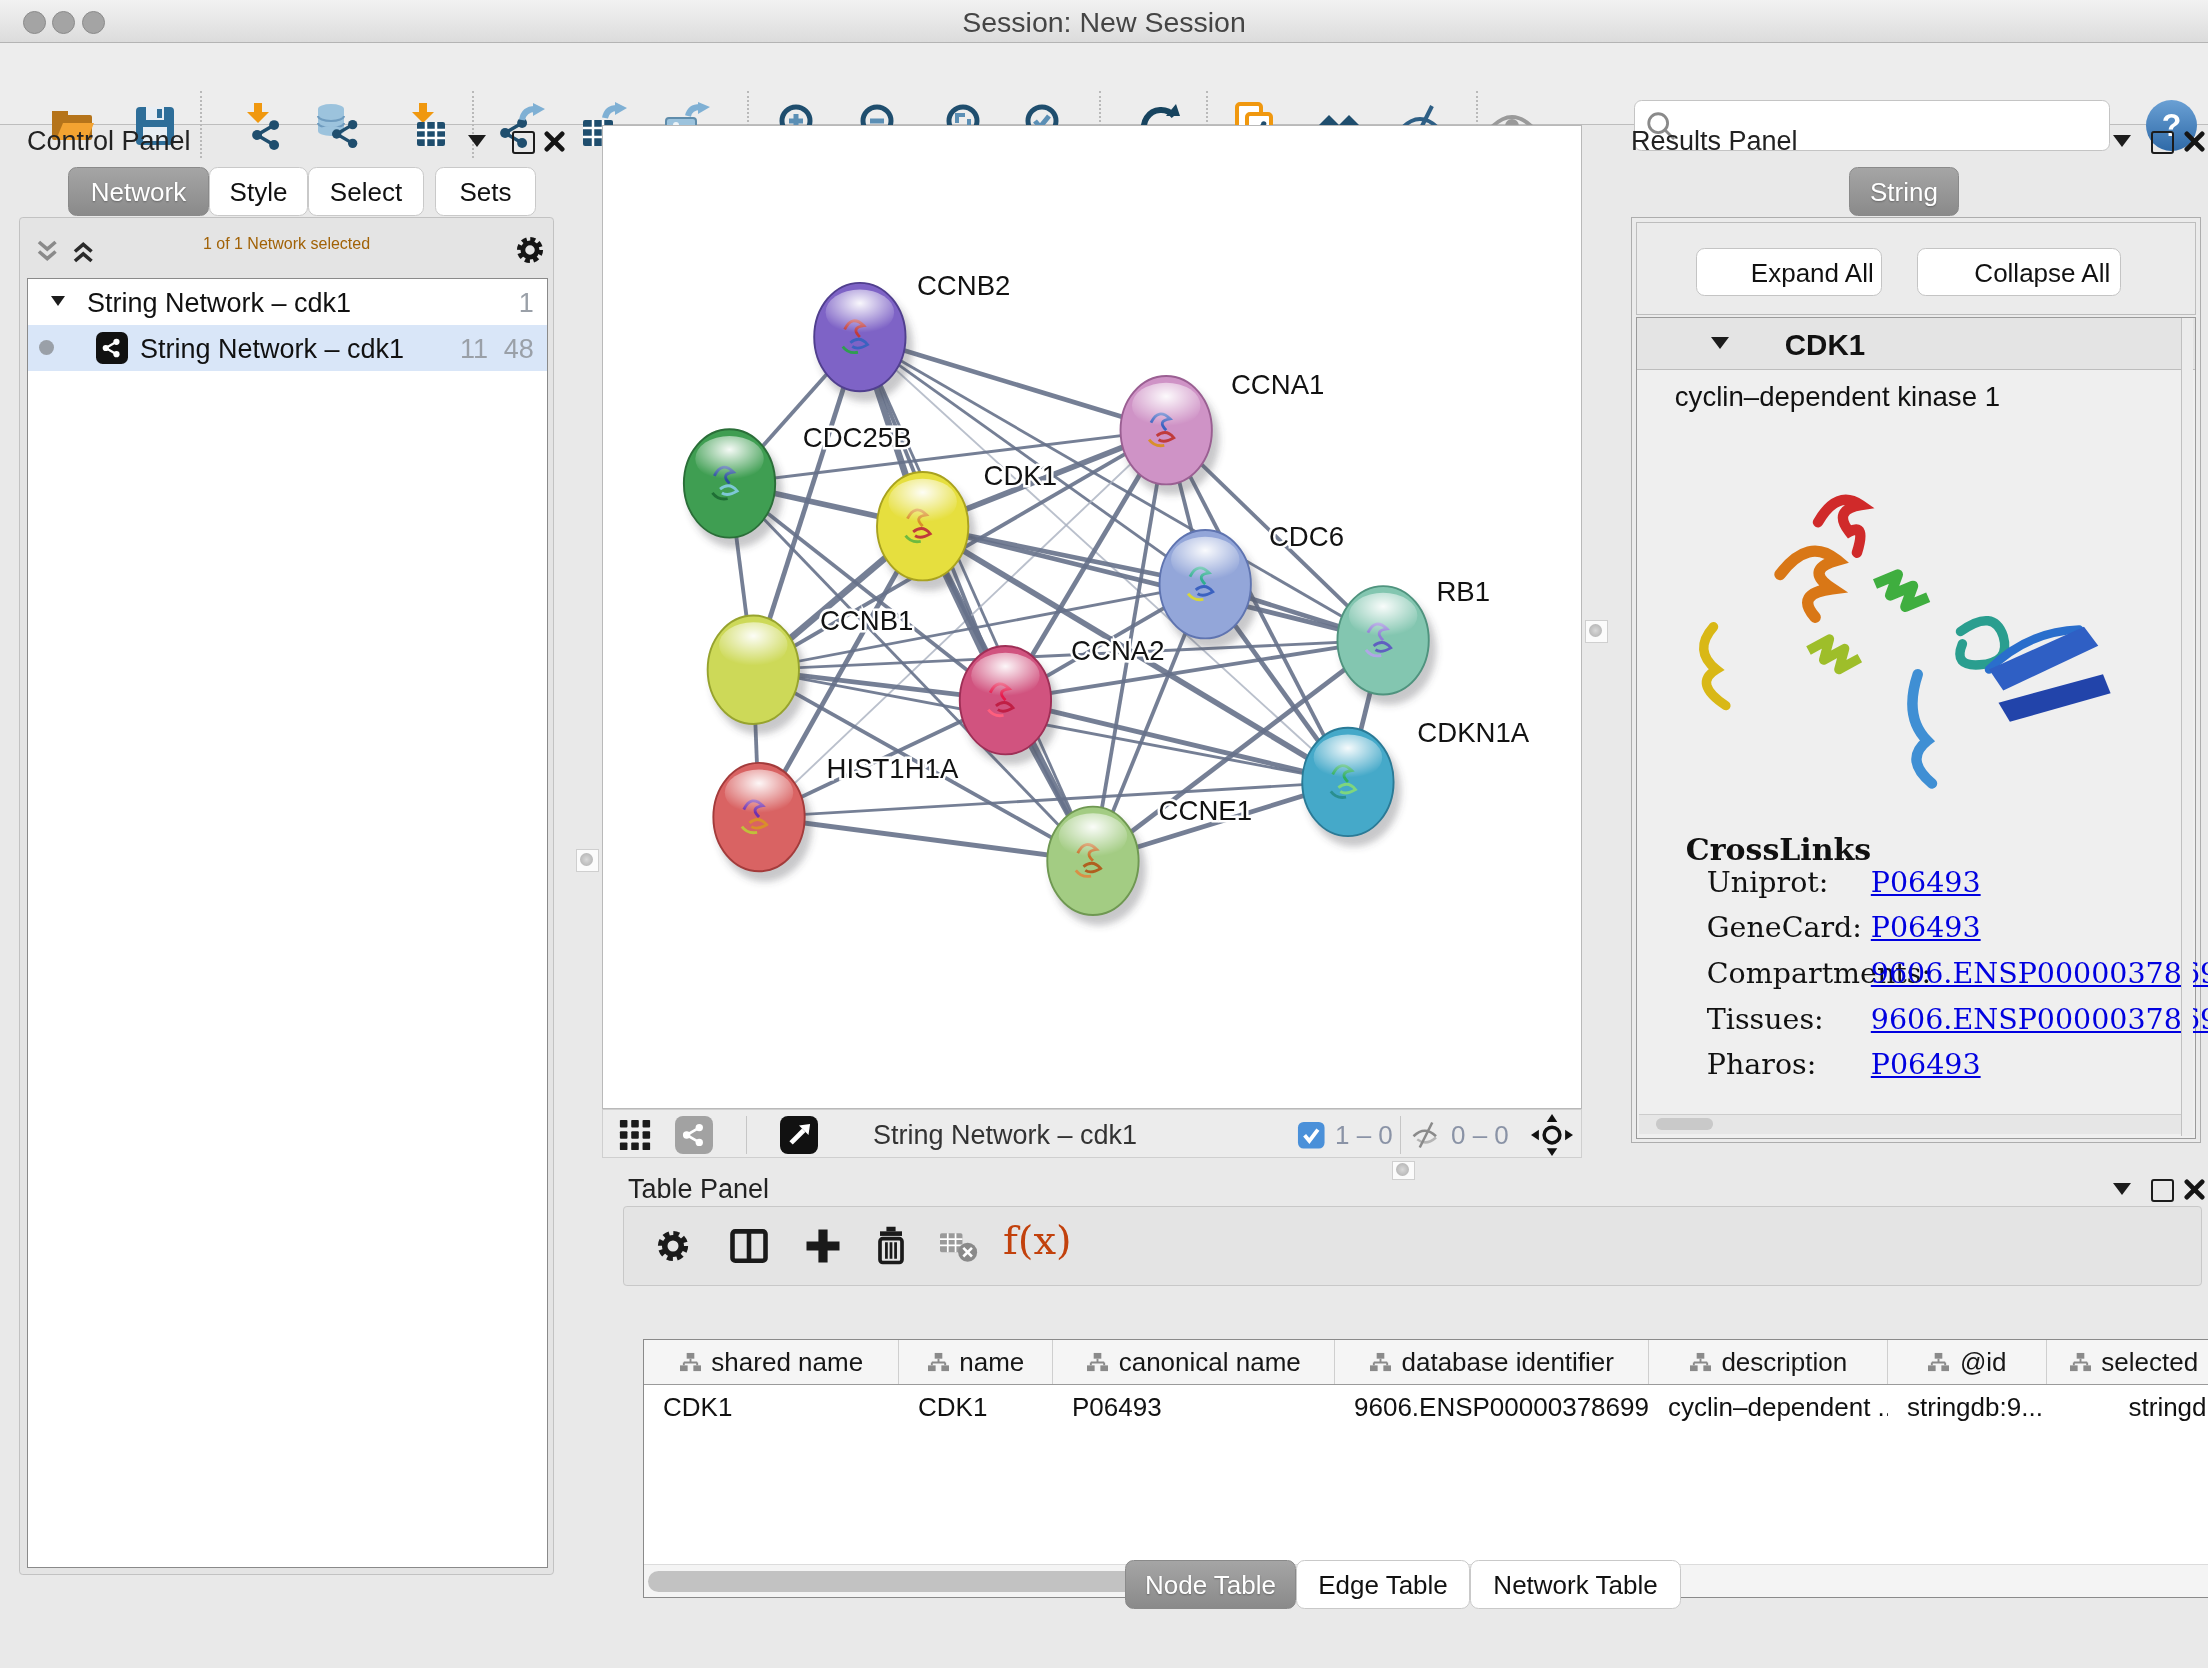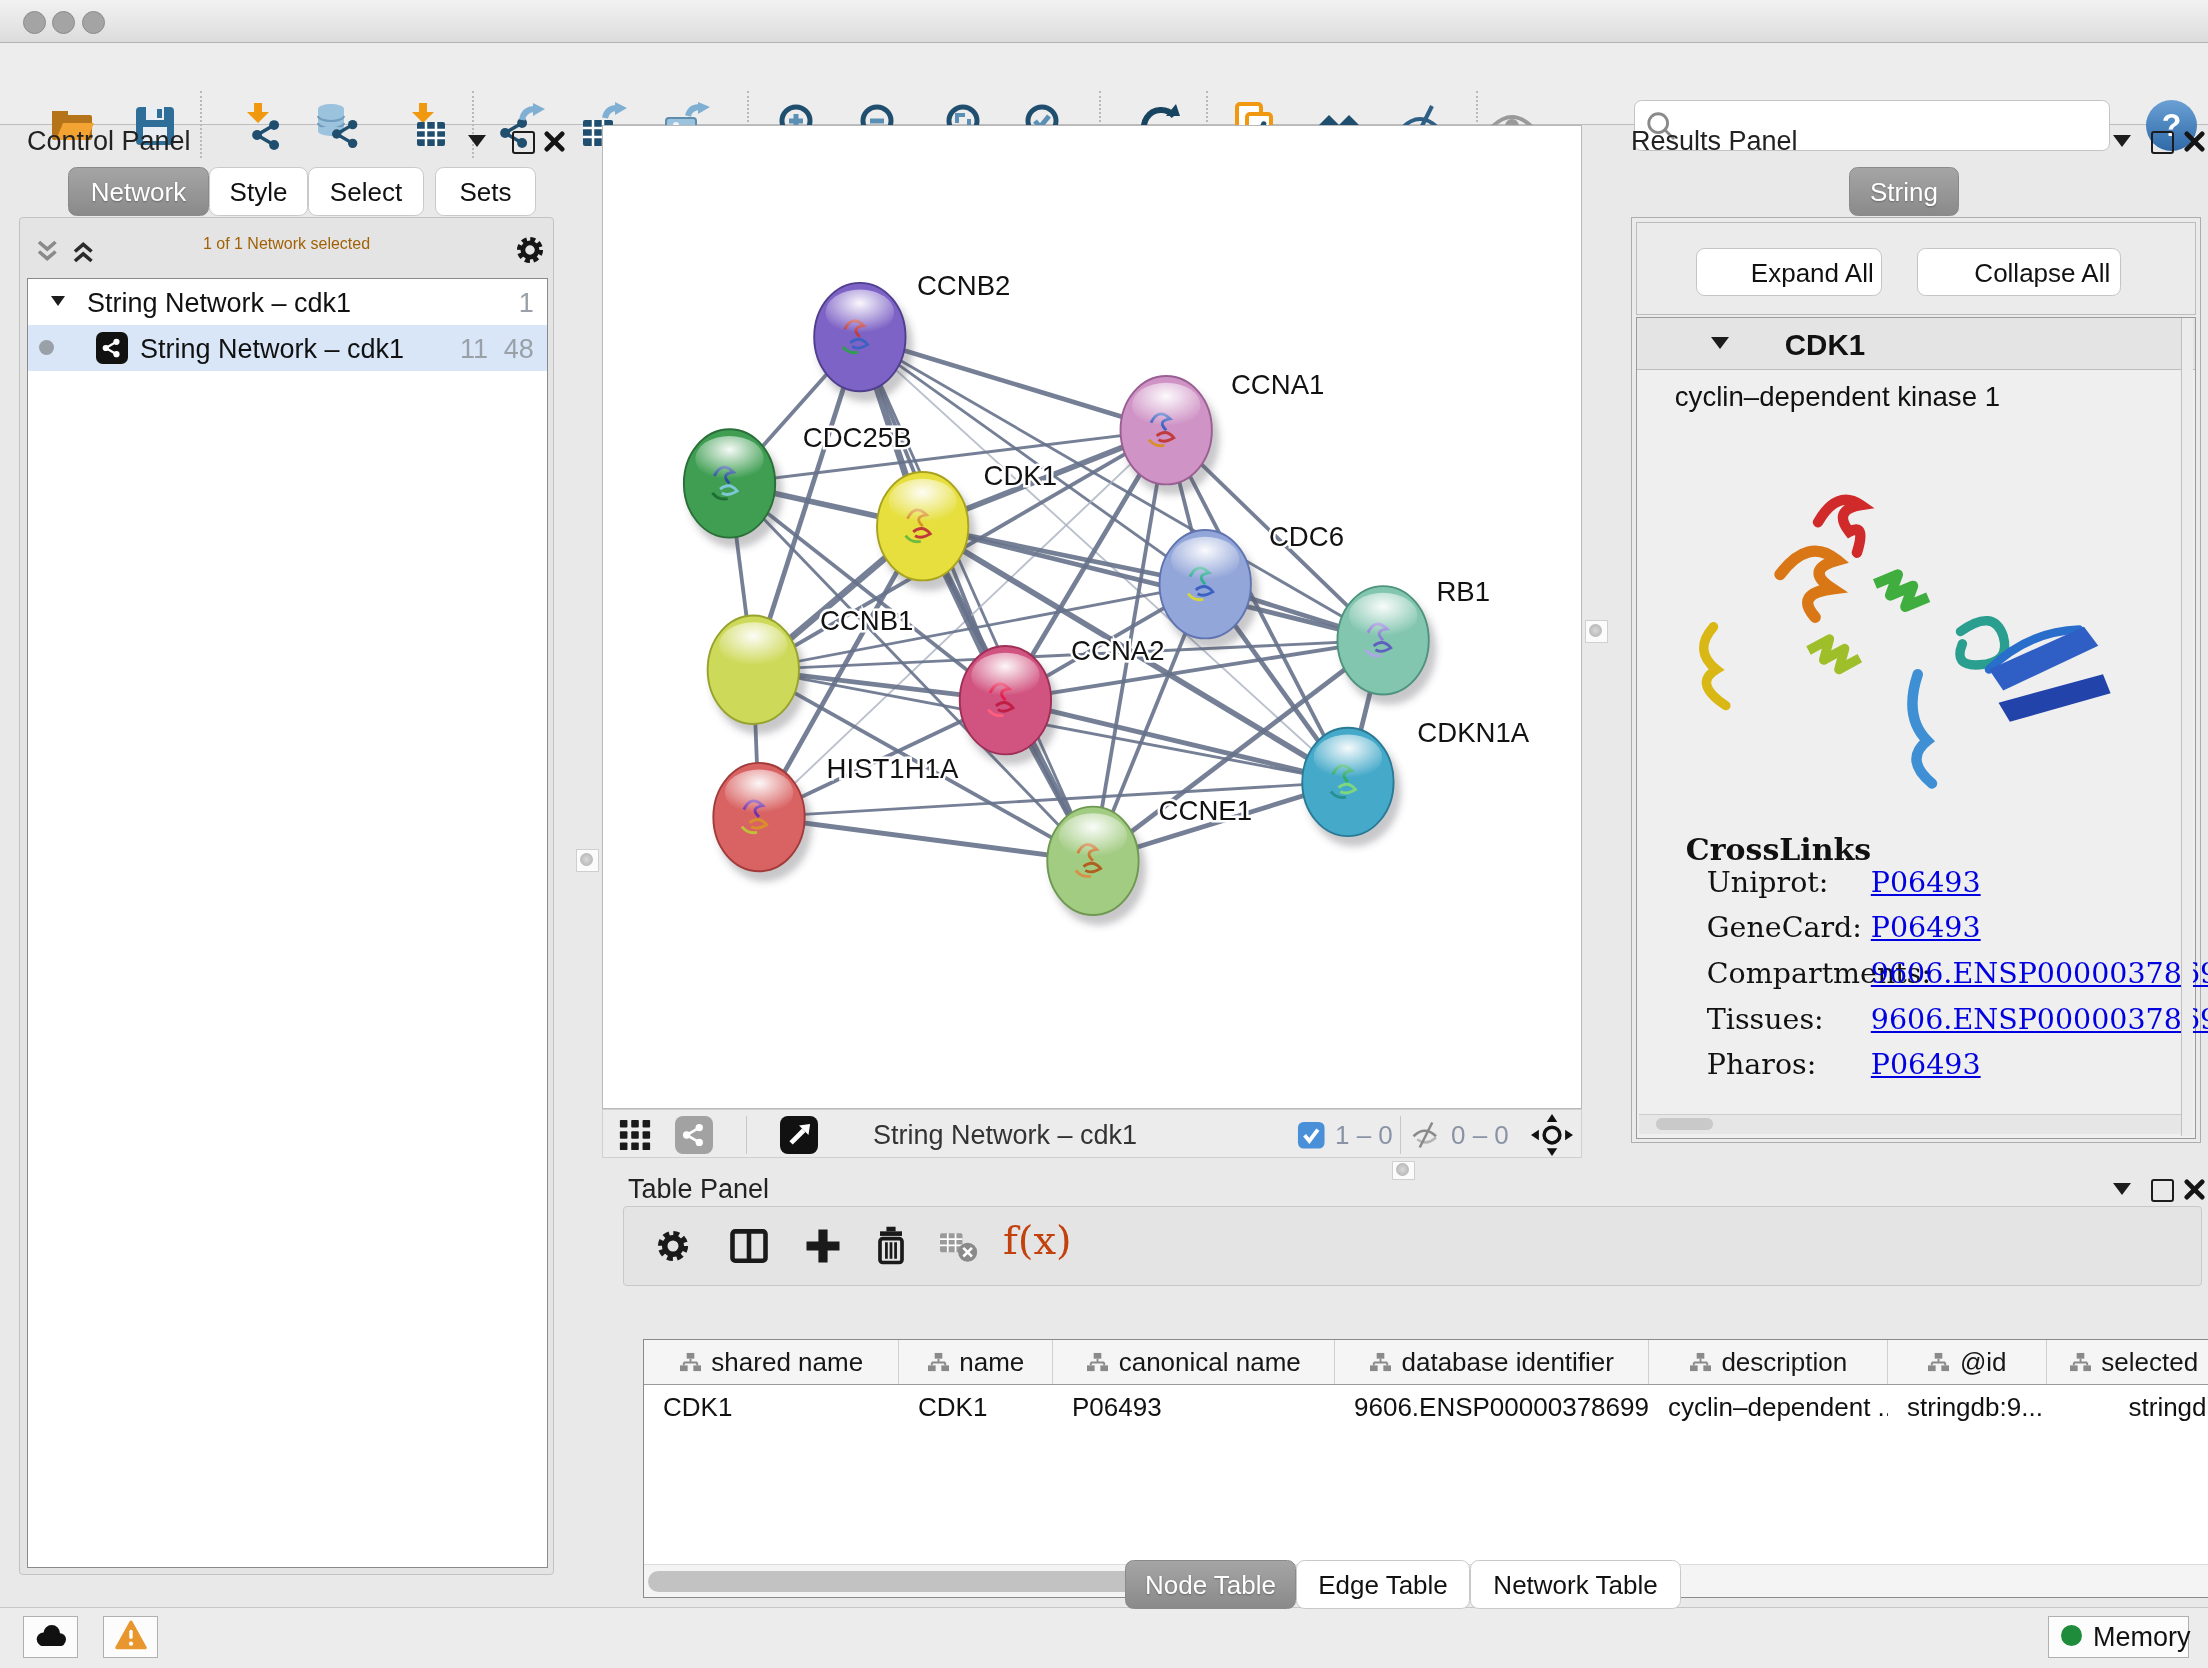"Session: New Session" div.title { html: none -> <div>Session: New Session</div> }
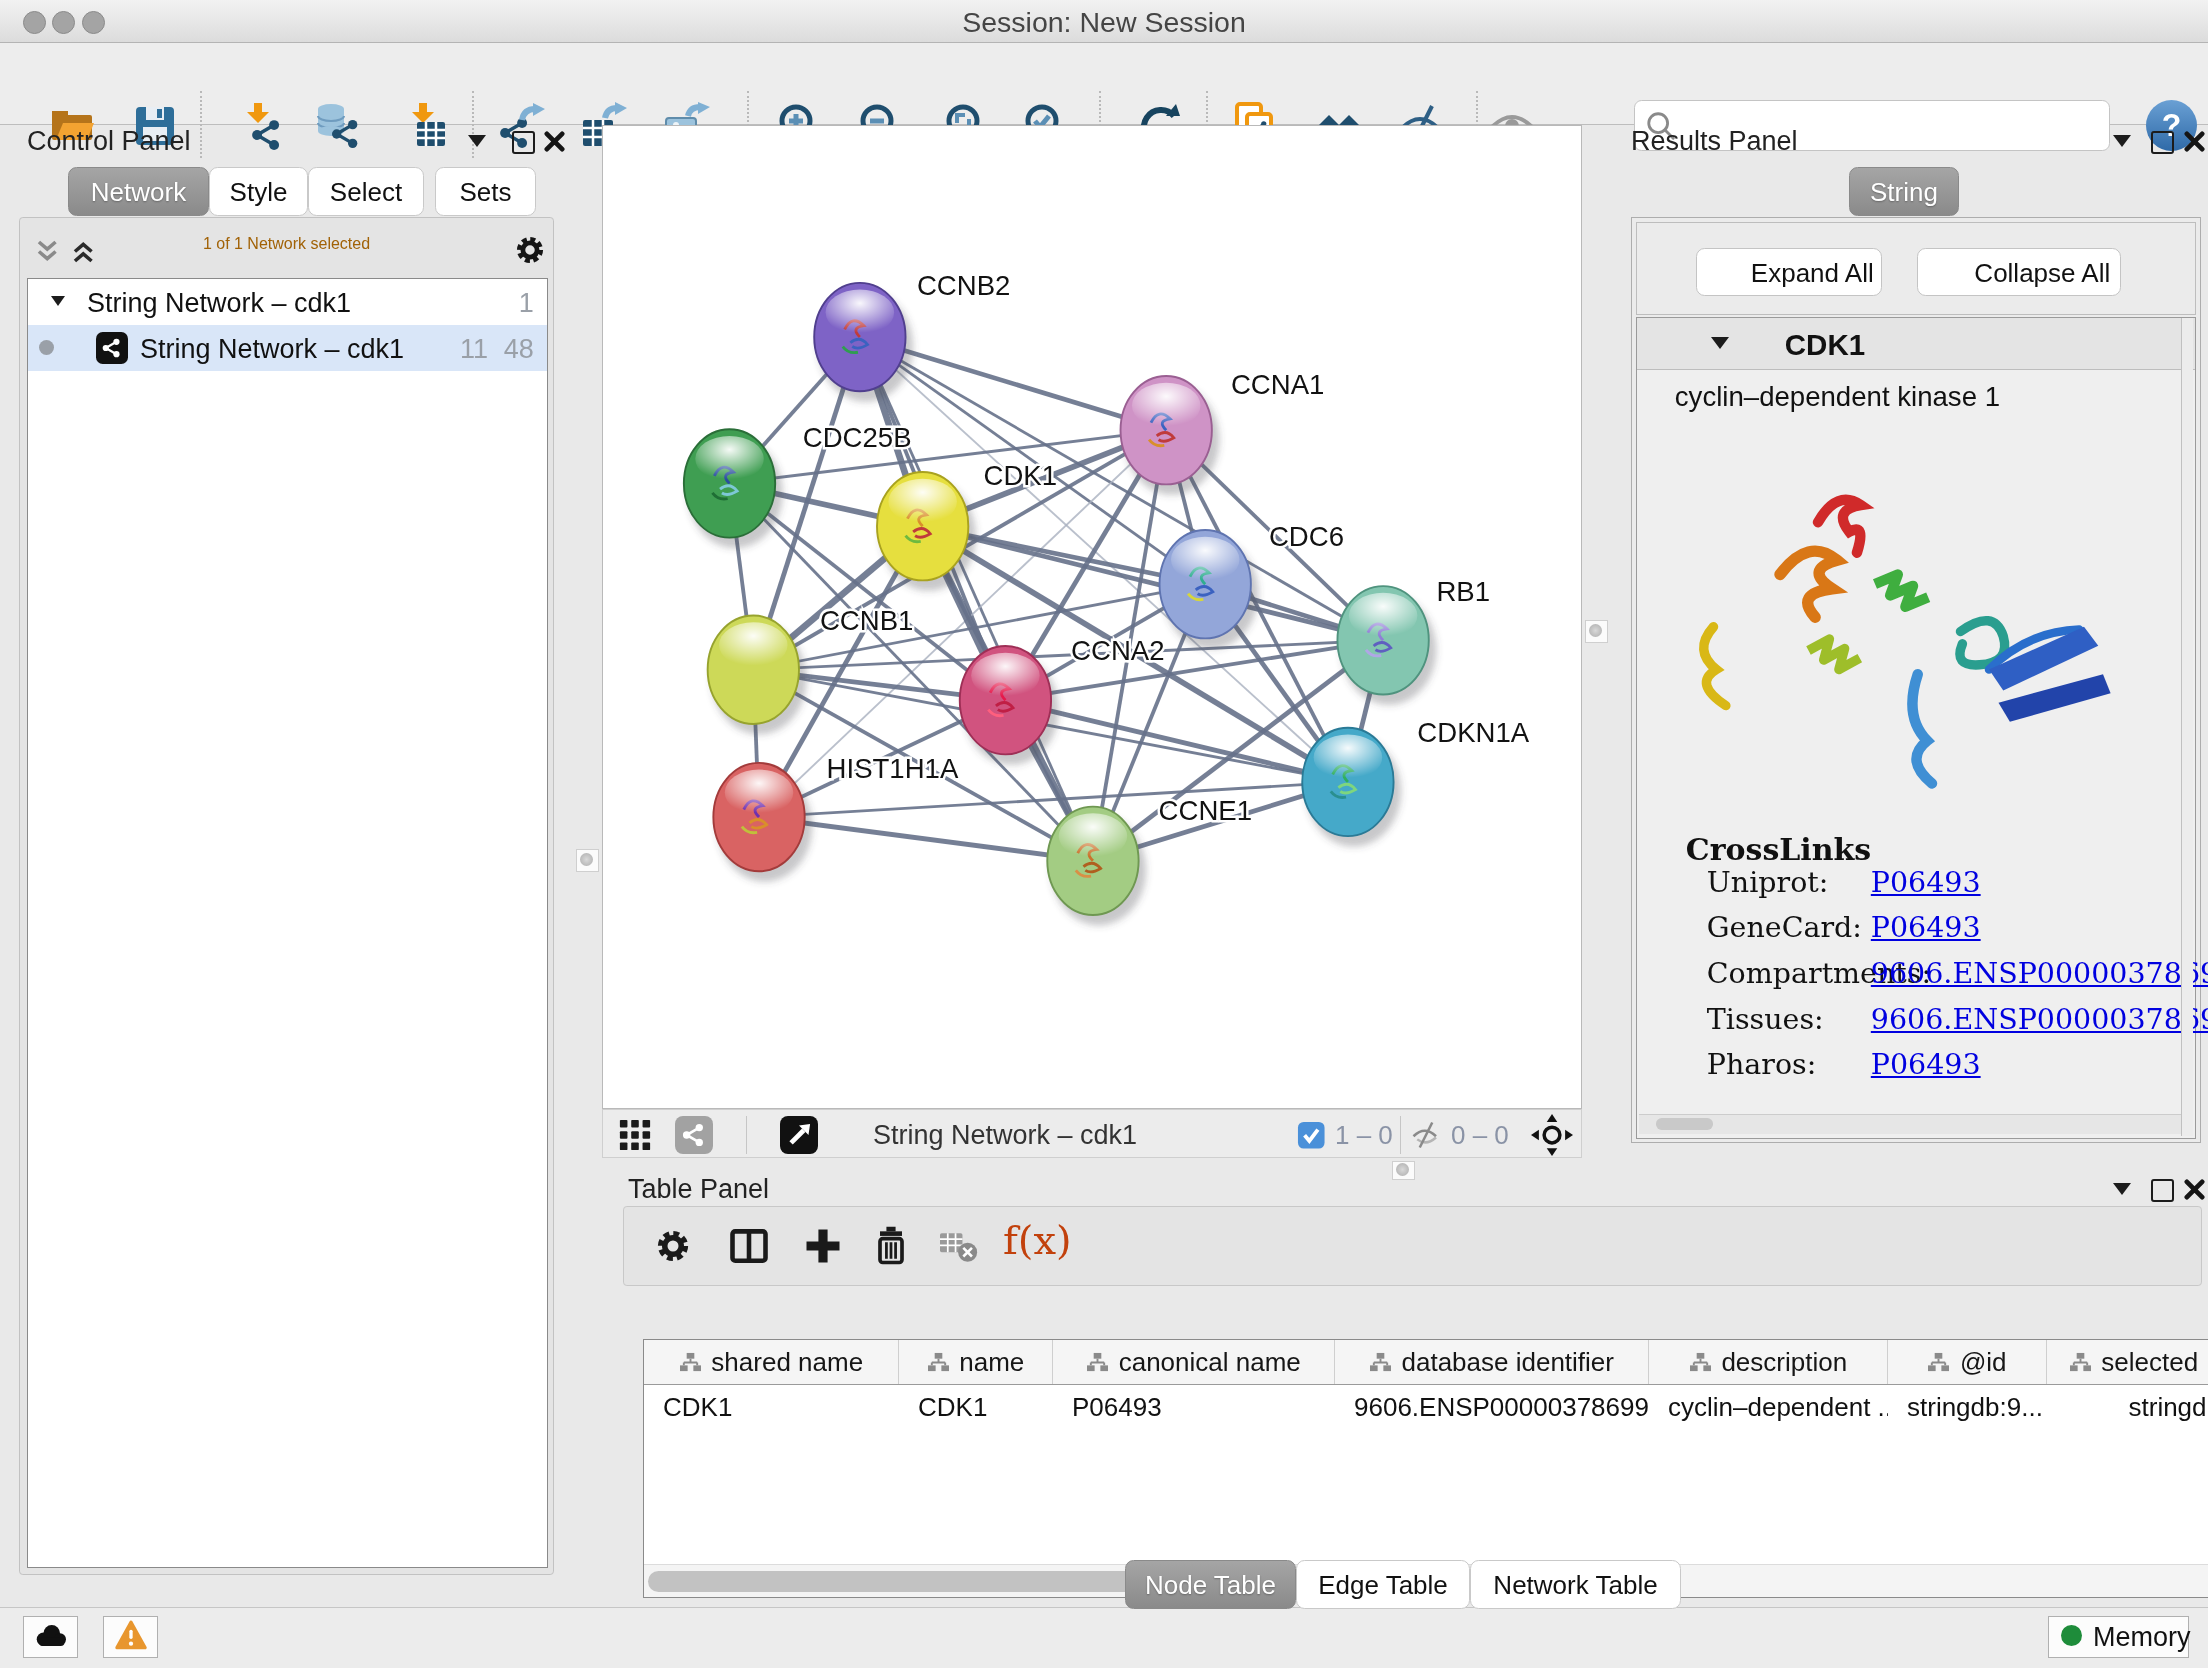"Memory" div.statusbar { html: <div> <div> <svg> <circle></circle> <circle></circle> <circle></circle> <rect></rect> </svg> </div> <div> <svg> <polygon></polygon> <rect></rect> <circle></circle> </svg> </div> <div> <span></span> <span>Memory</span> </div> </div> -> none }
